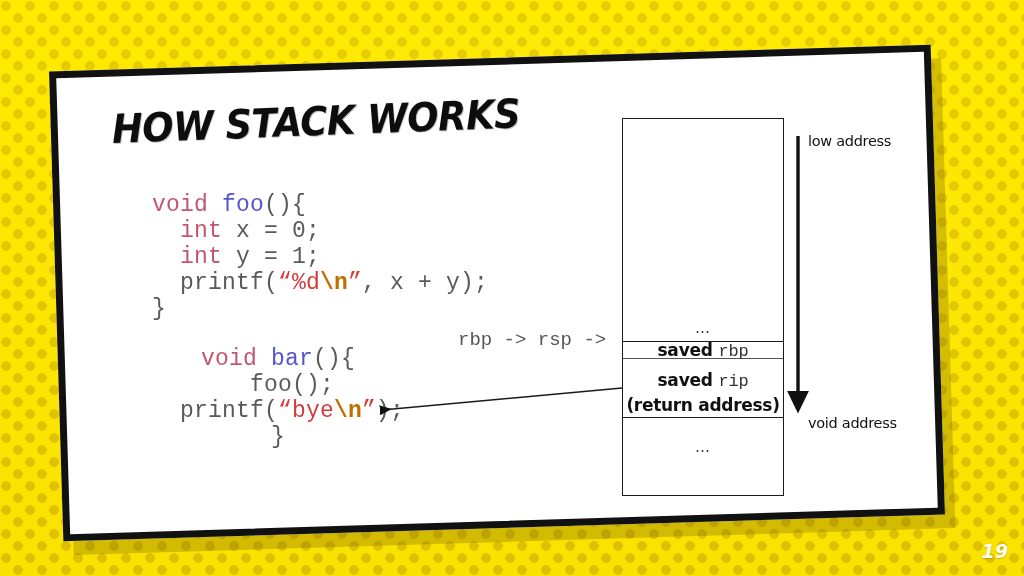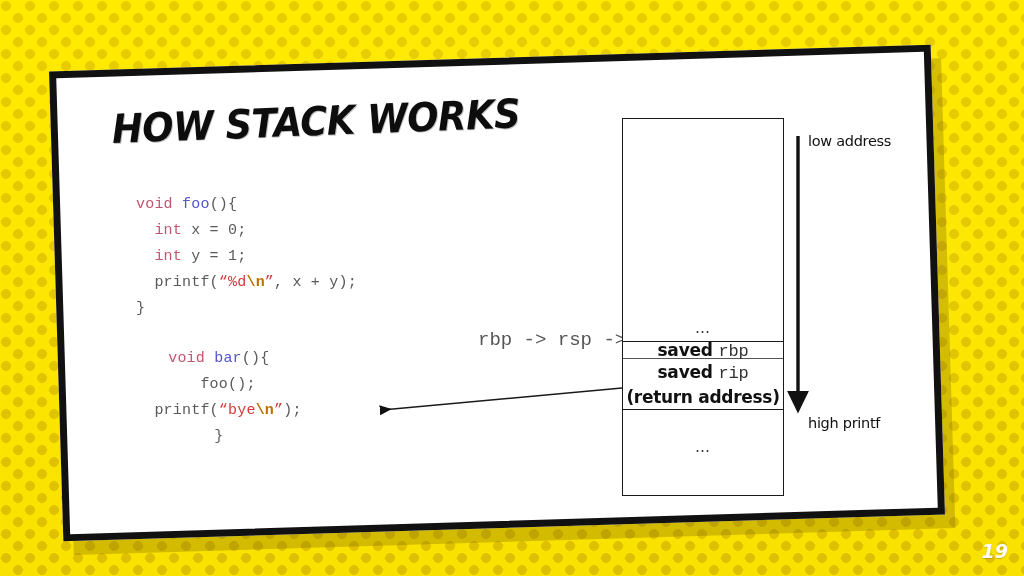"void foo(){" .code-block { font-size: 15px -> 23px; margin-left: none -> 16px }
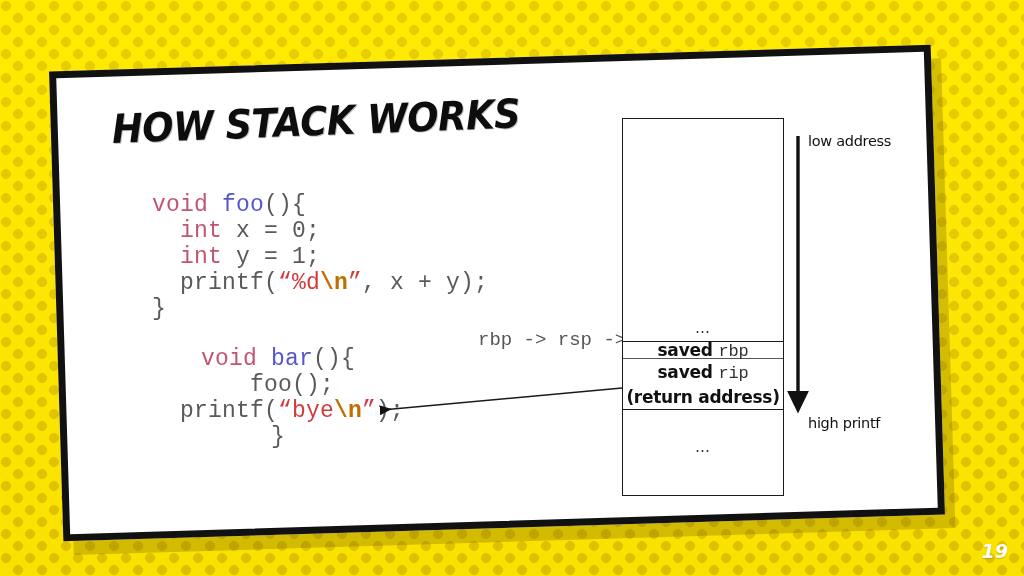"rbp -> rsp ->" #ptr-label { margin-left: 20px -> none }
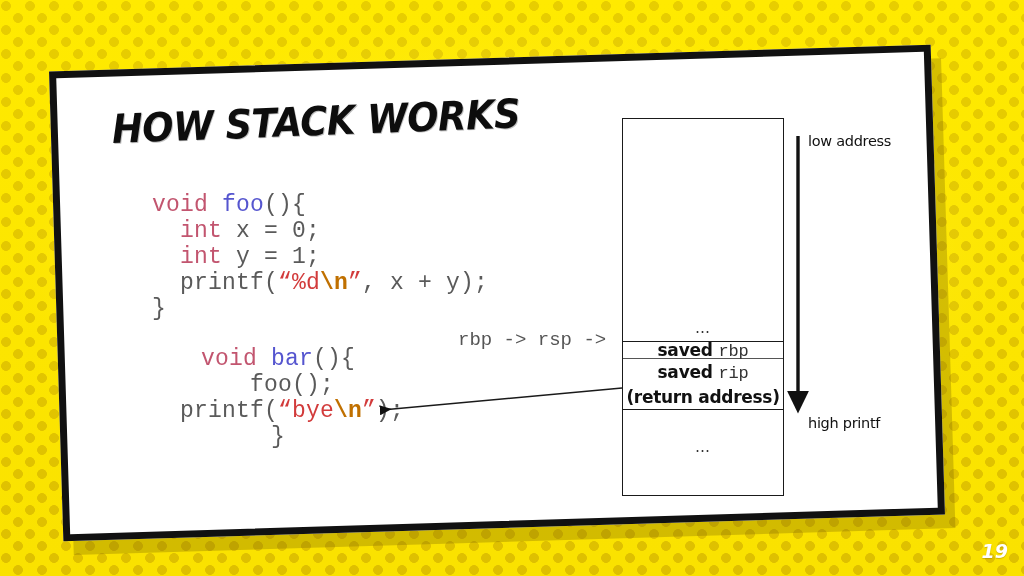"saved rip" #cell-rip { top: 240px -> 248px }
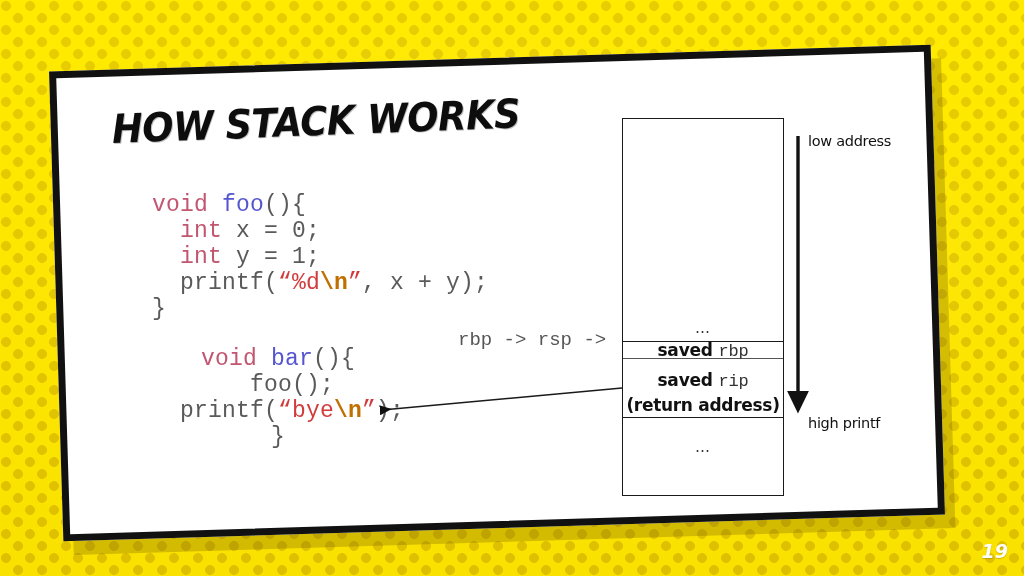"high printf" div.addr-label { text: high printf -> void address }
